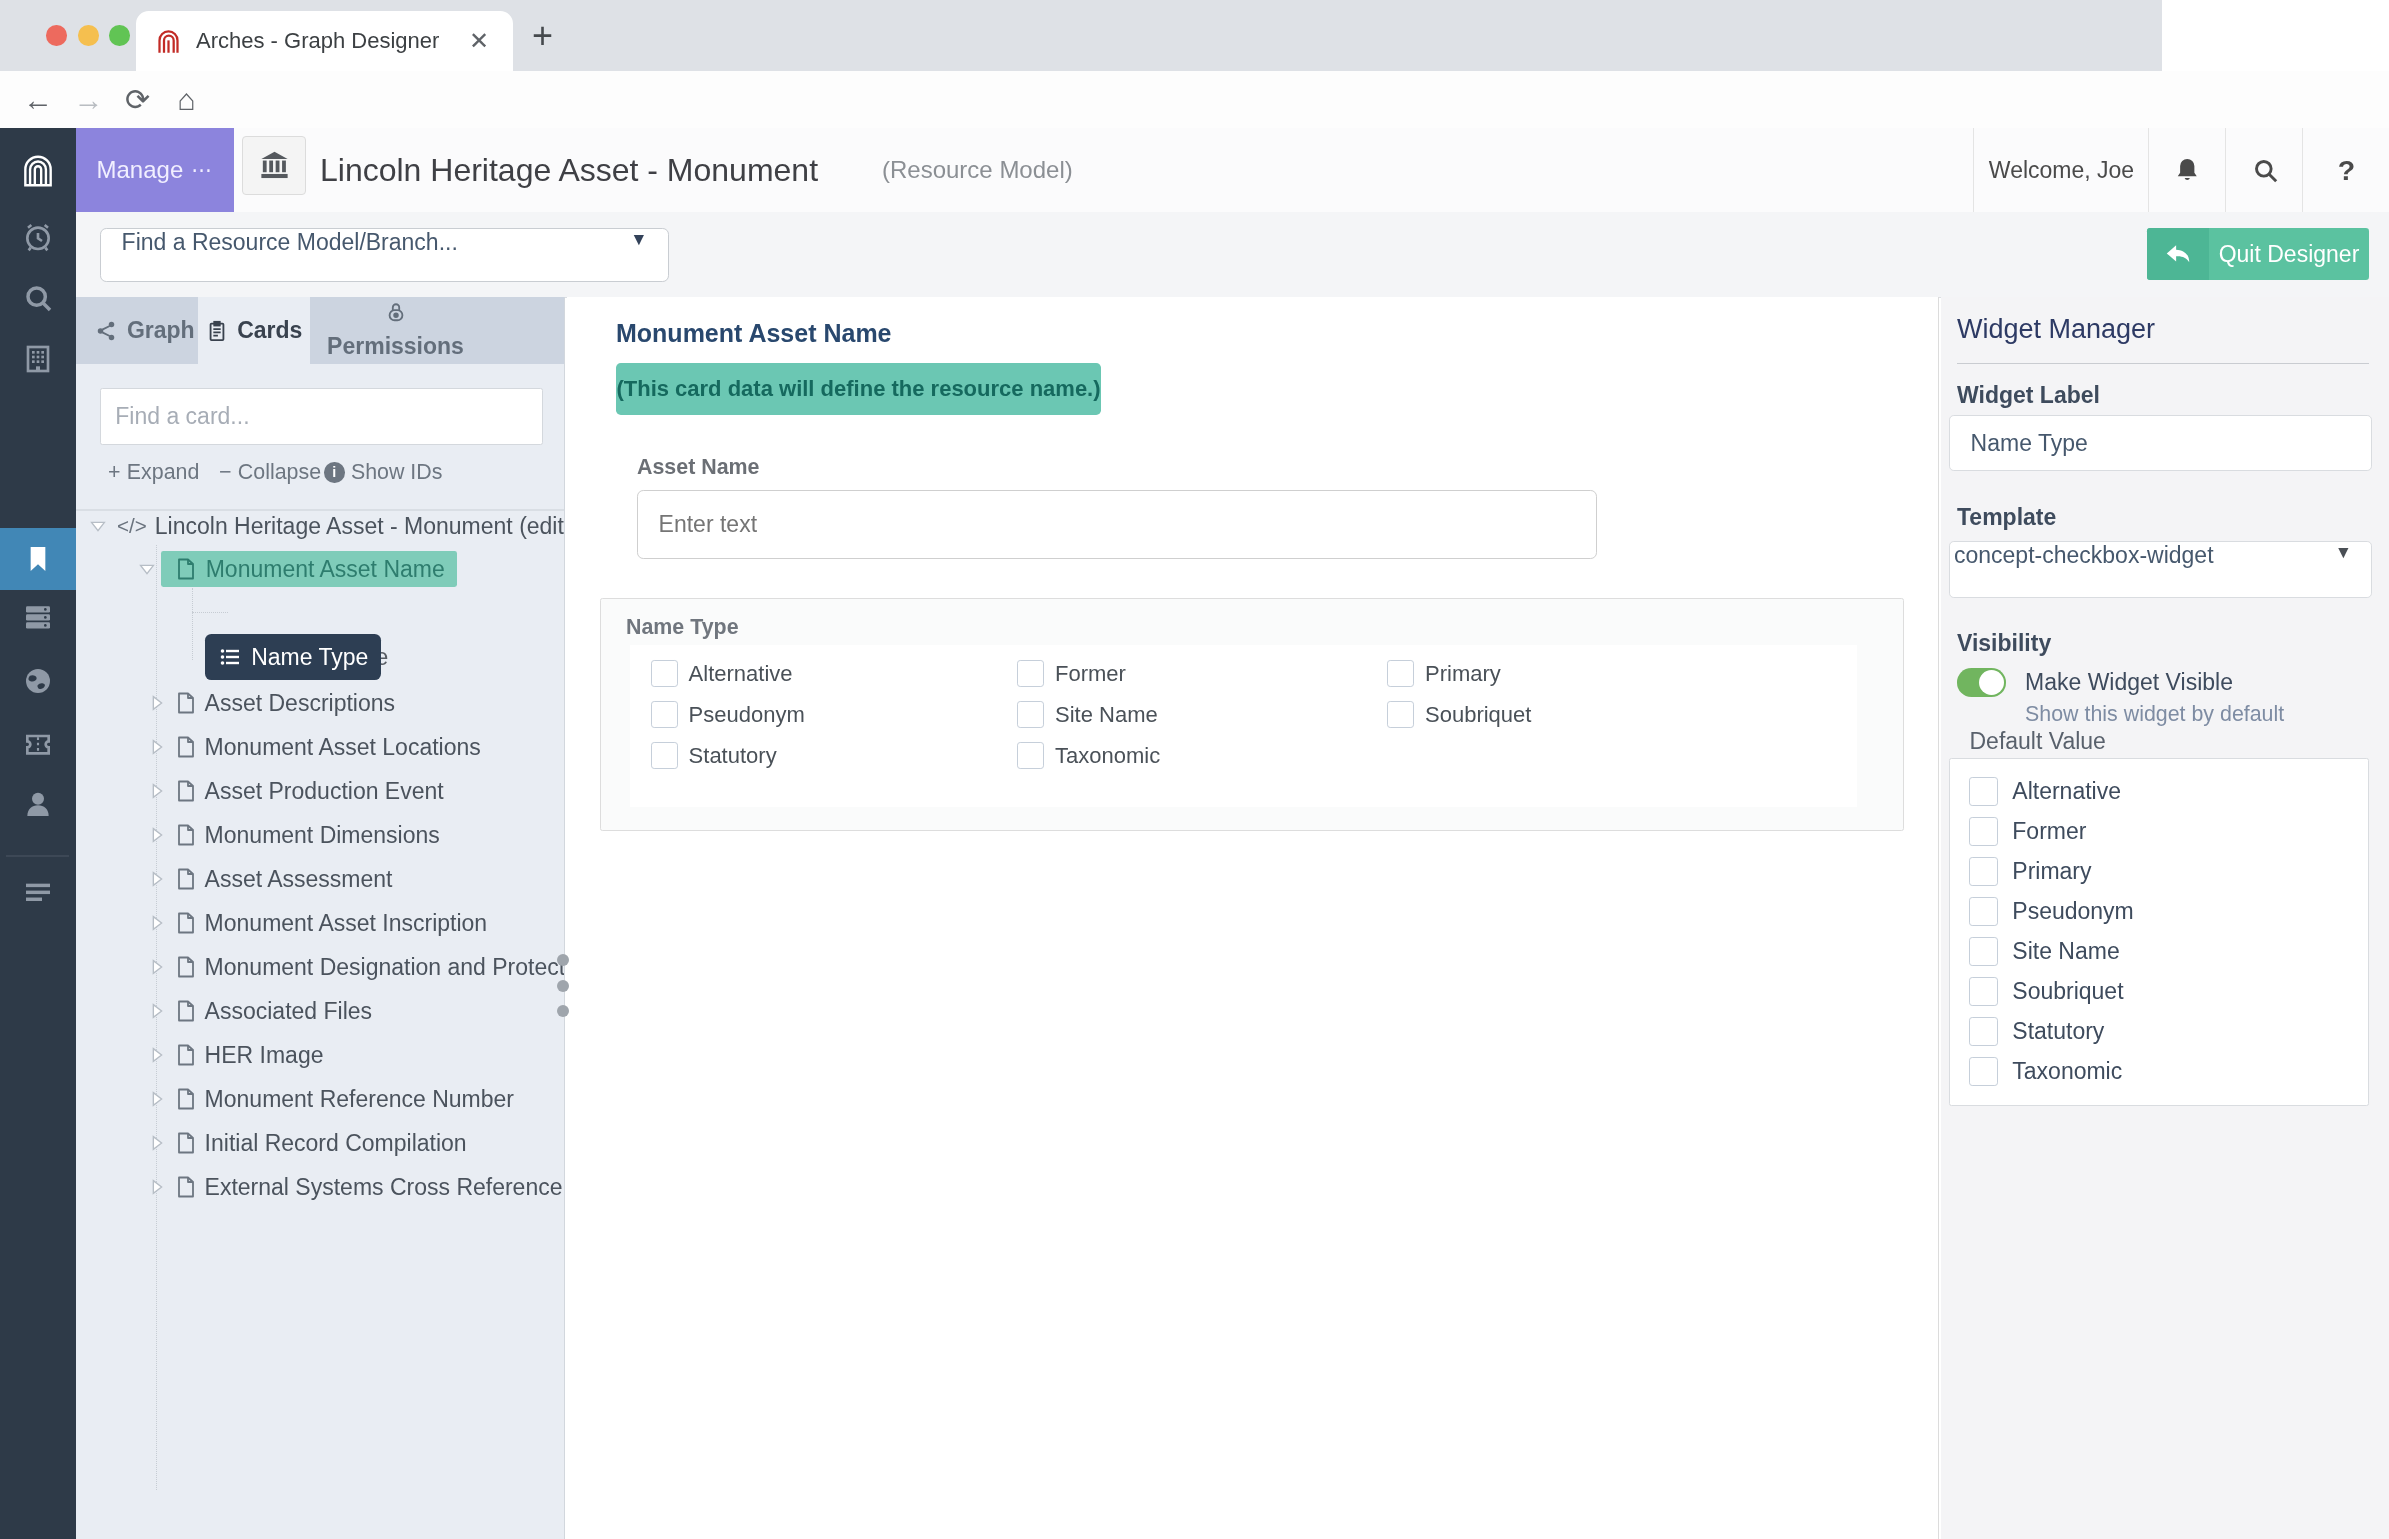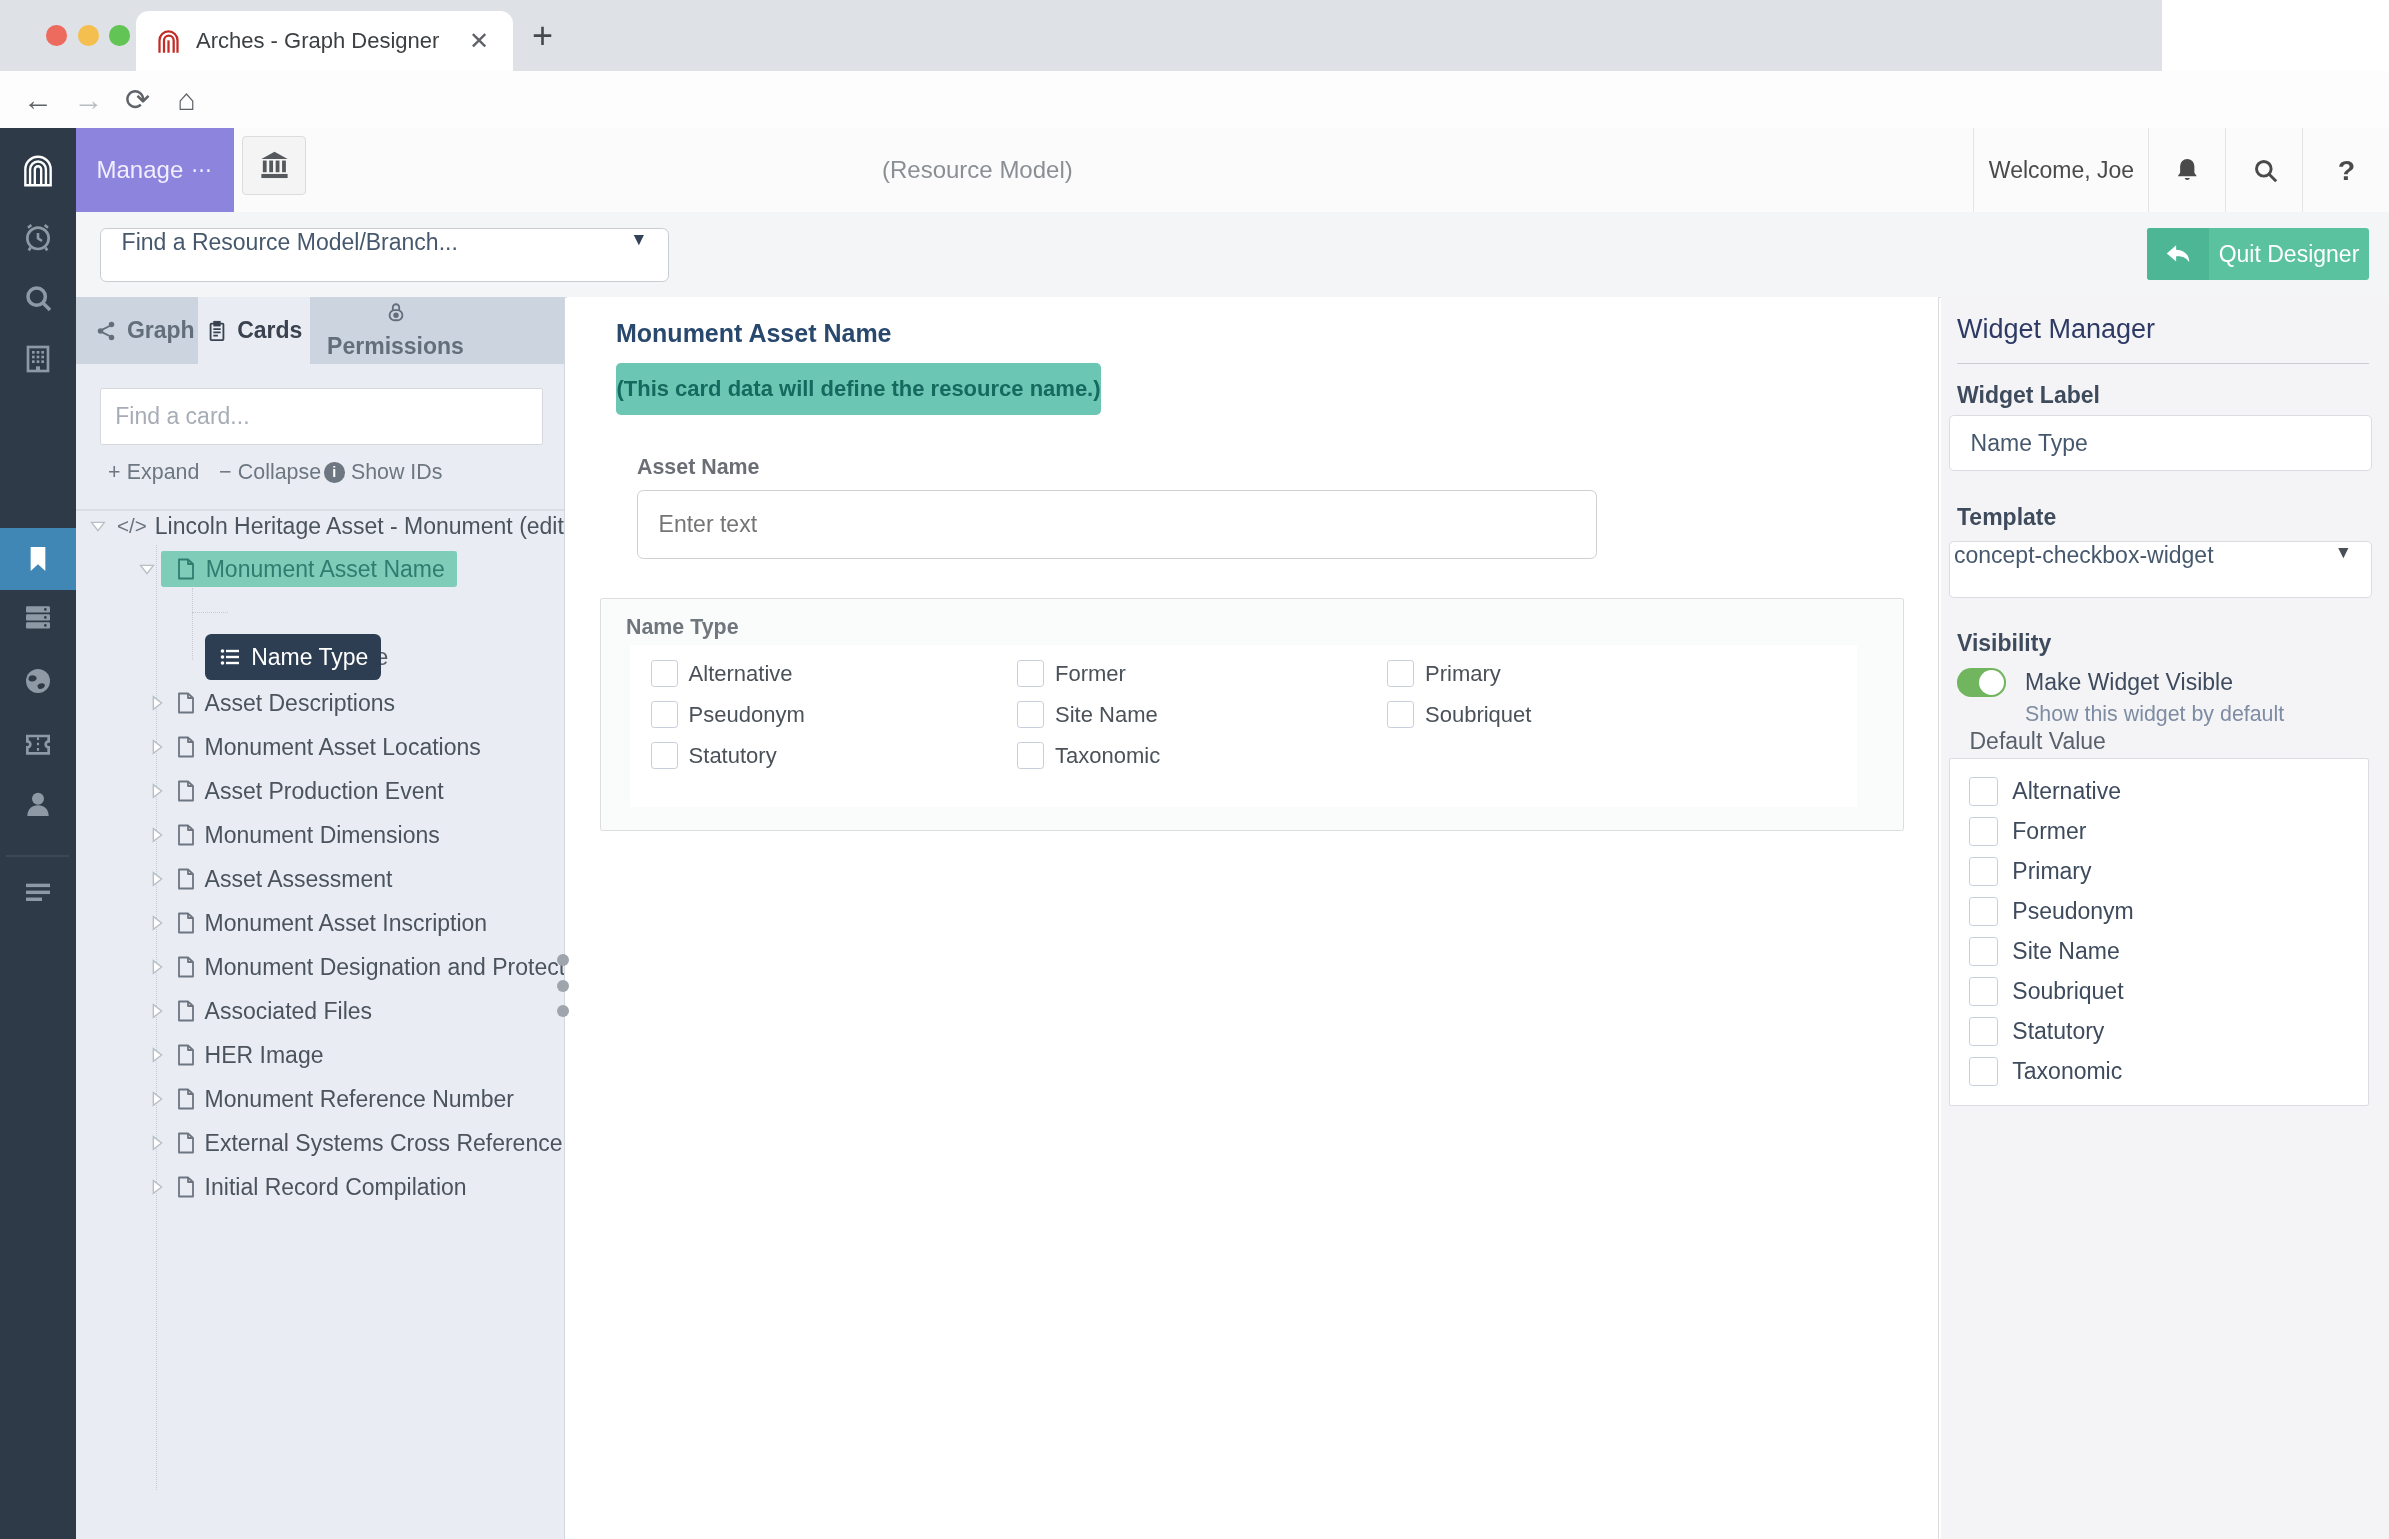"Lincoln Heritage Asset - Monument" span.abs { html: none -> <span>Lincoln Heritage Asset - Monument</span> }
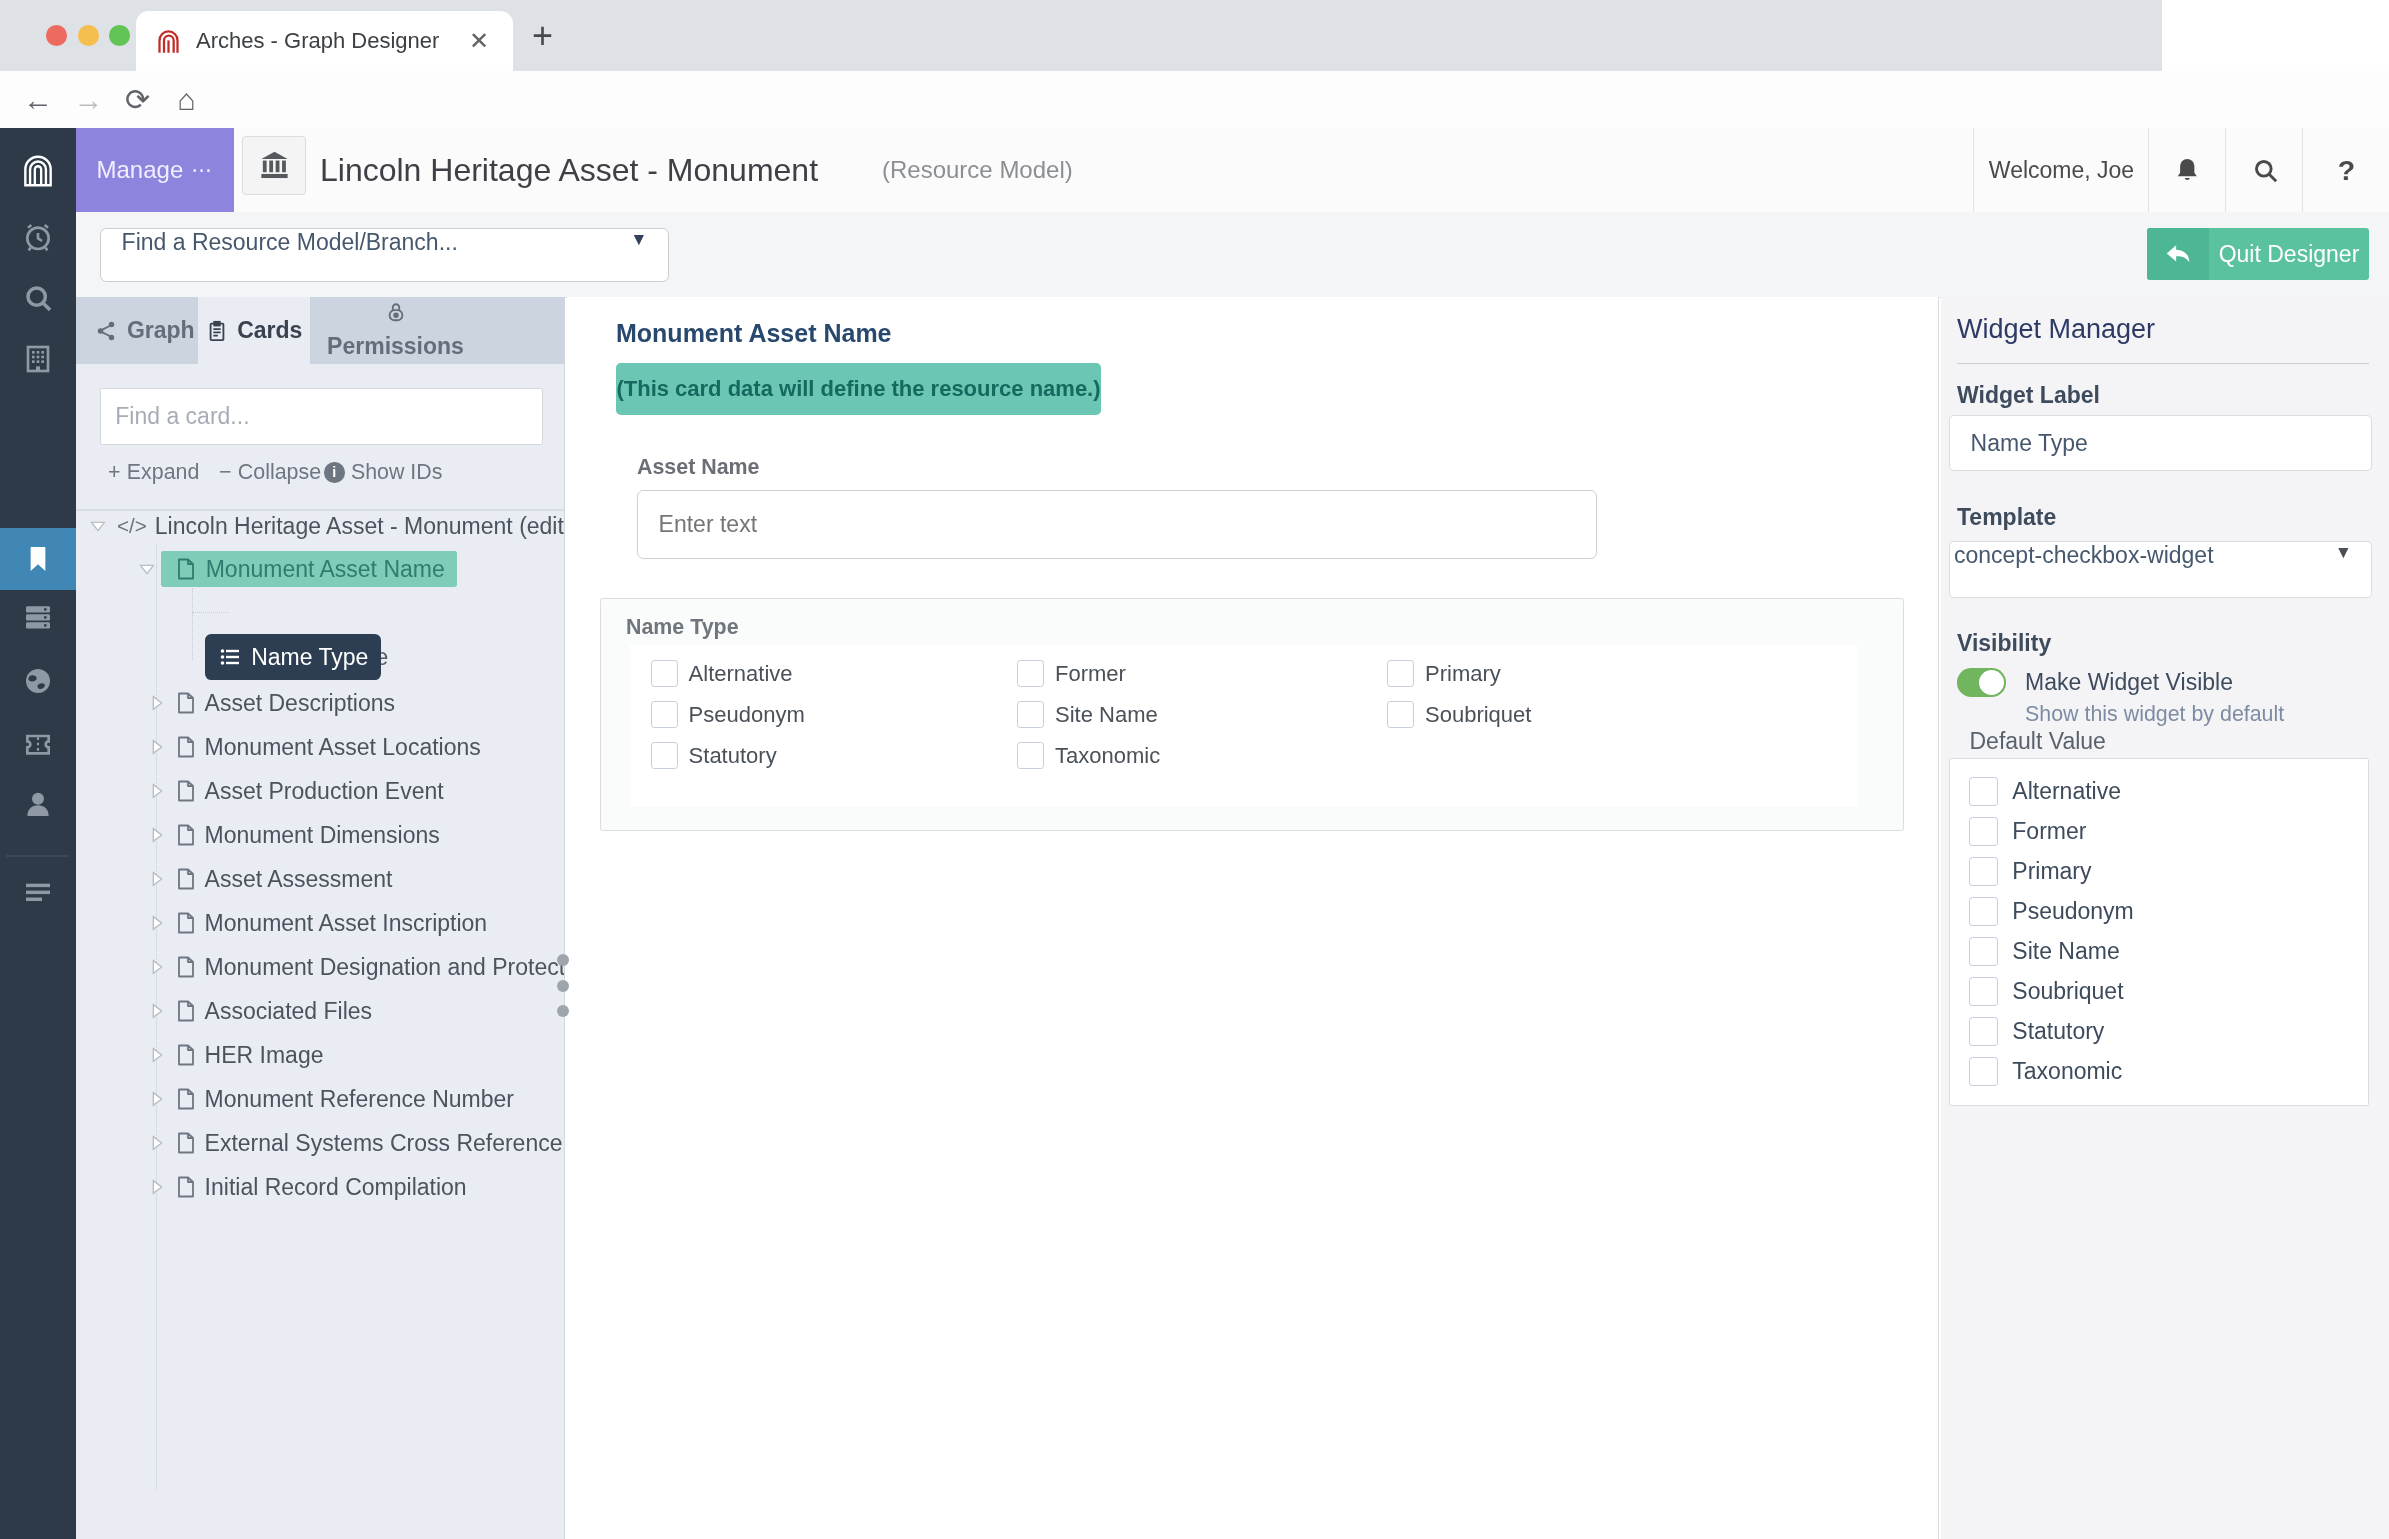"External Systems Cross Reference" div.tree-row { order: before "Initial Record Compilation" -> after "Initial Record Compilation" }
